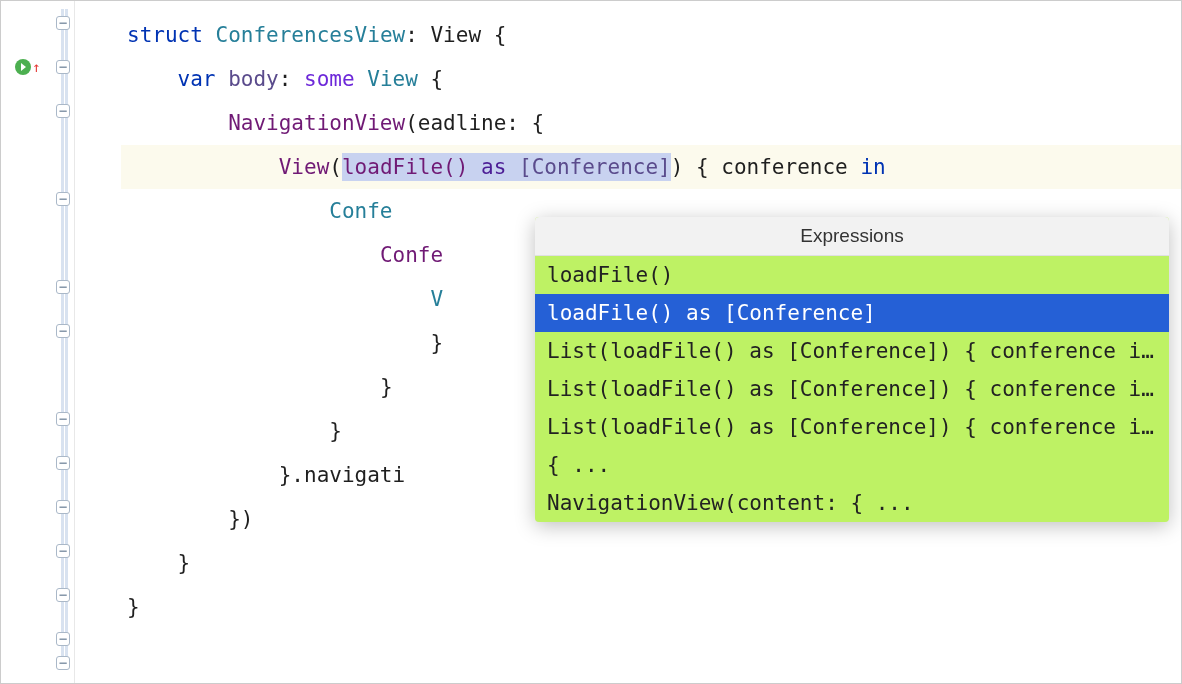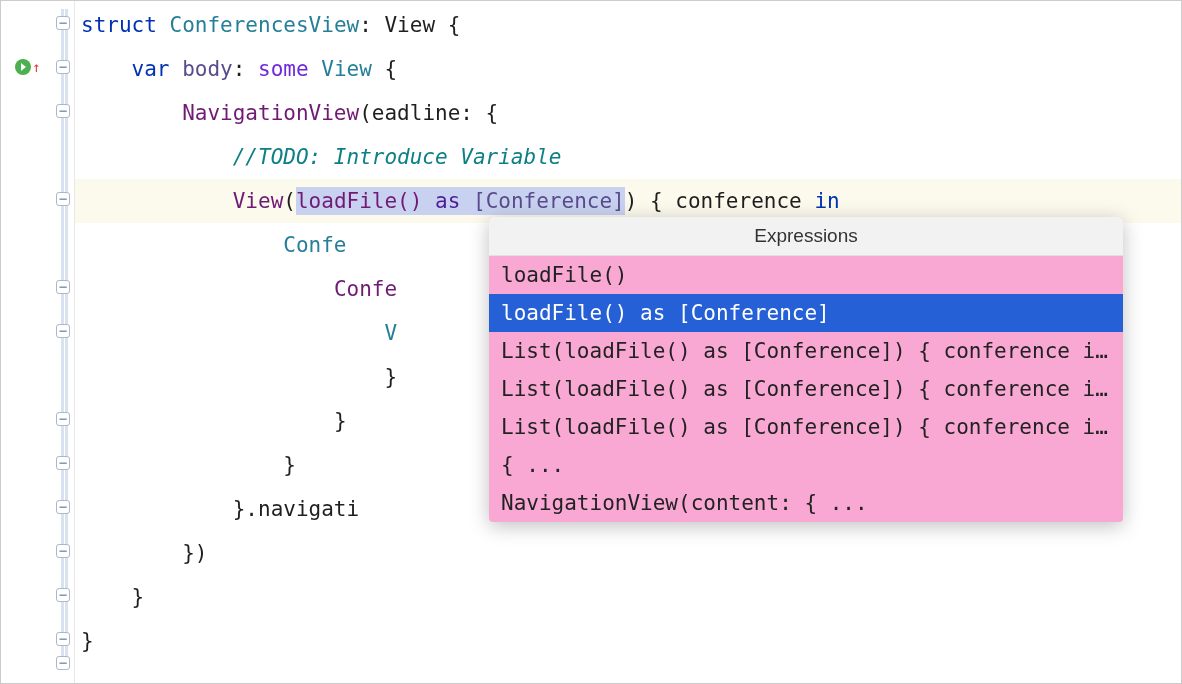"struct ConferencesView: View {" .code-area { margin-left: none -> 46px; padding-top: 2px -> 12px }
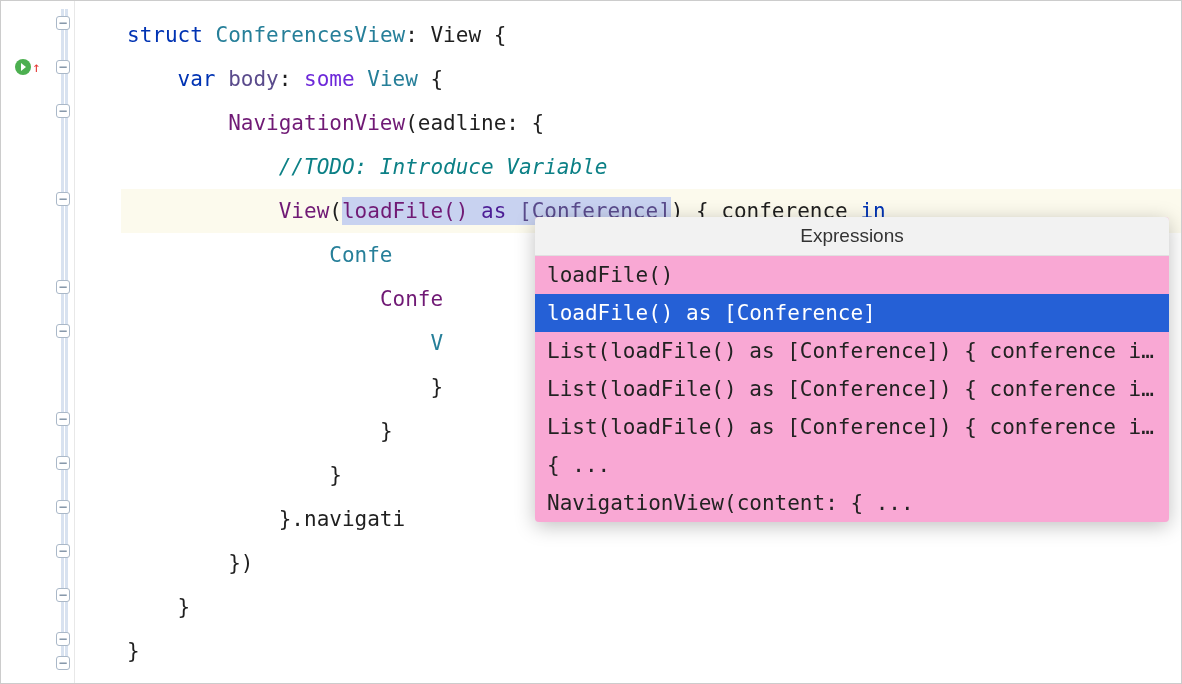"//TODO: Introduce Variable" div.code-line { html: <div> <span>//TODO: Introduce Variable</span></div> -> none }
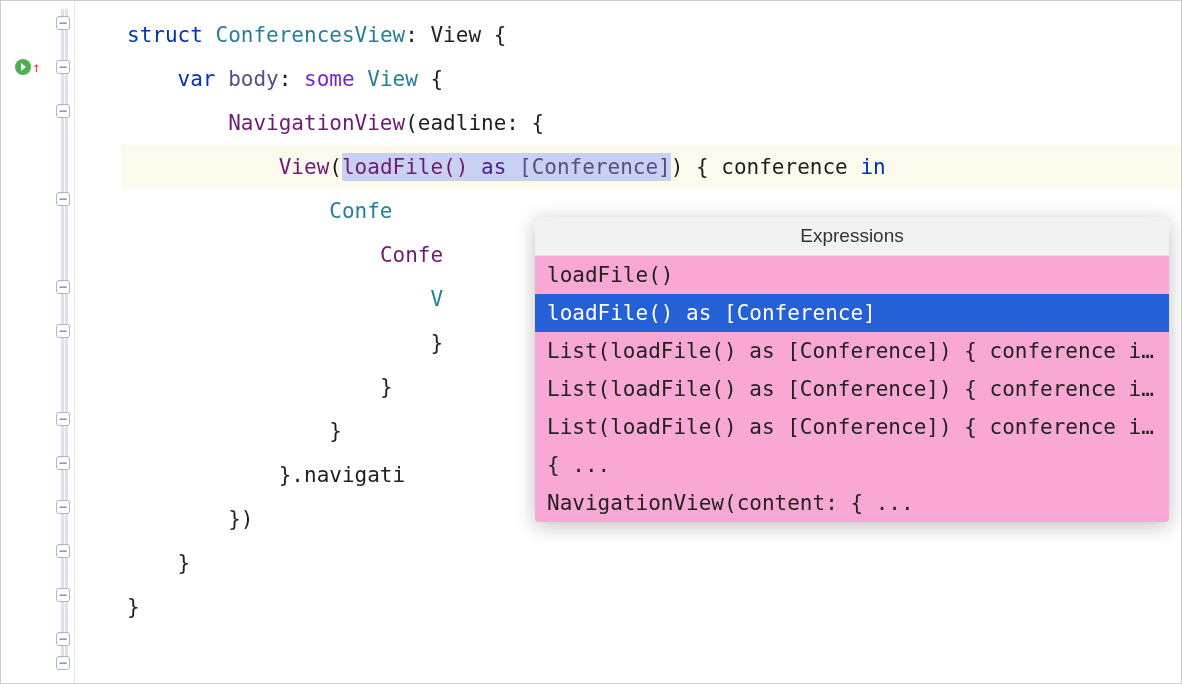"Expressions" .popup { background: #f9a8d4 -> #bef264 }
